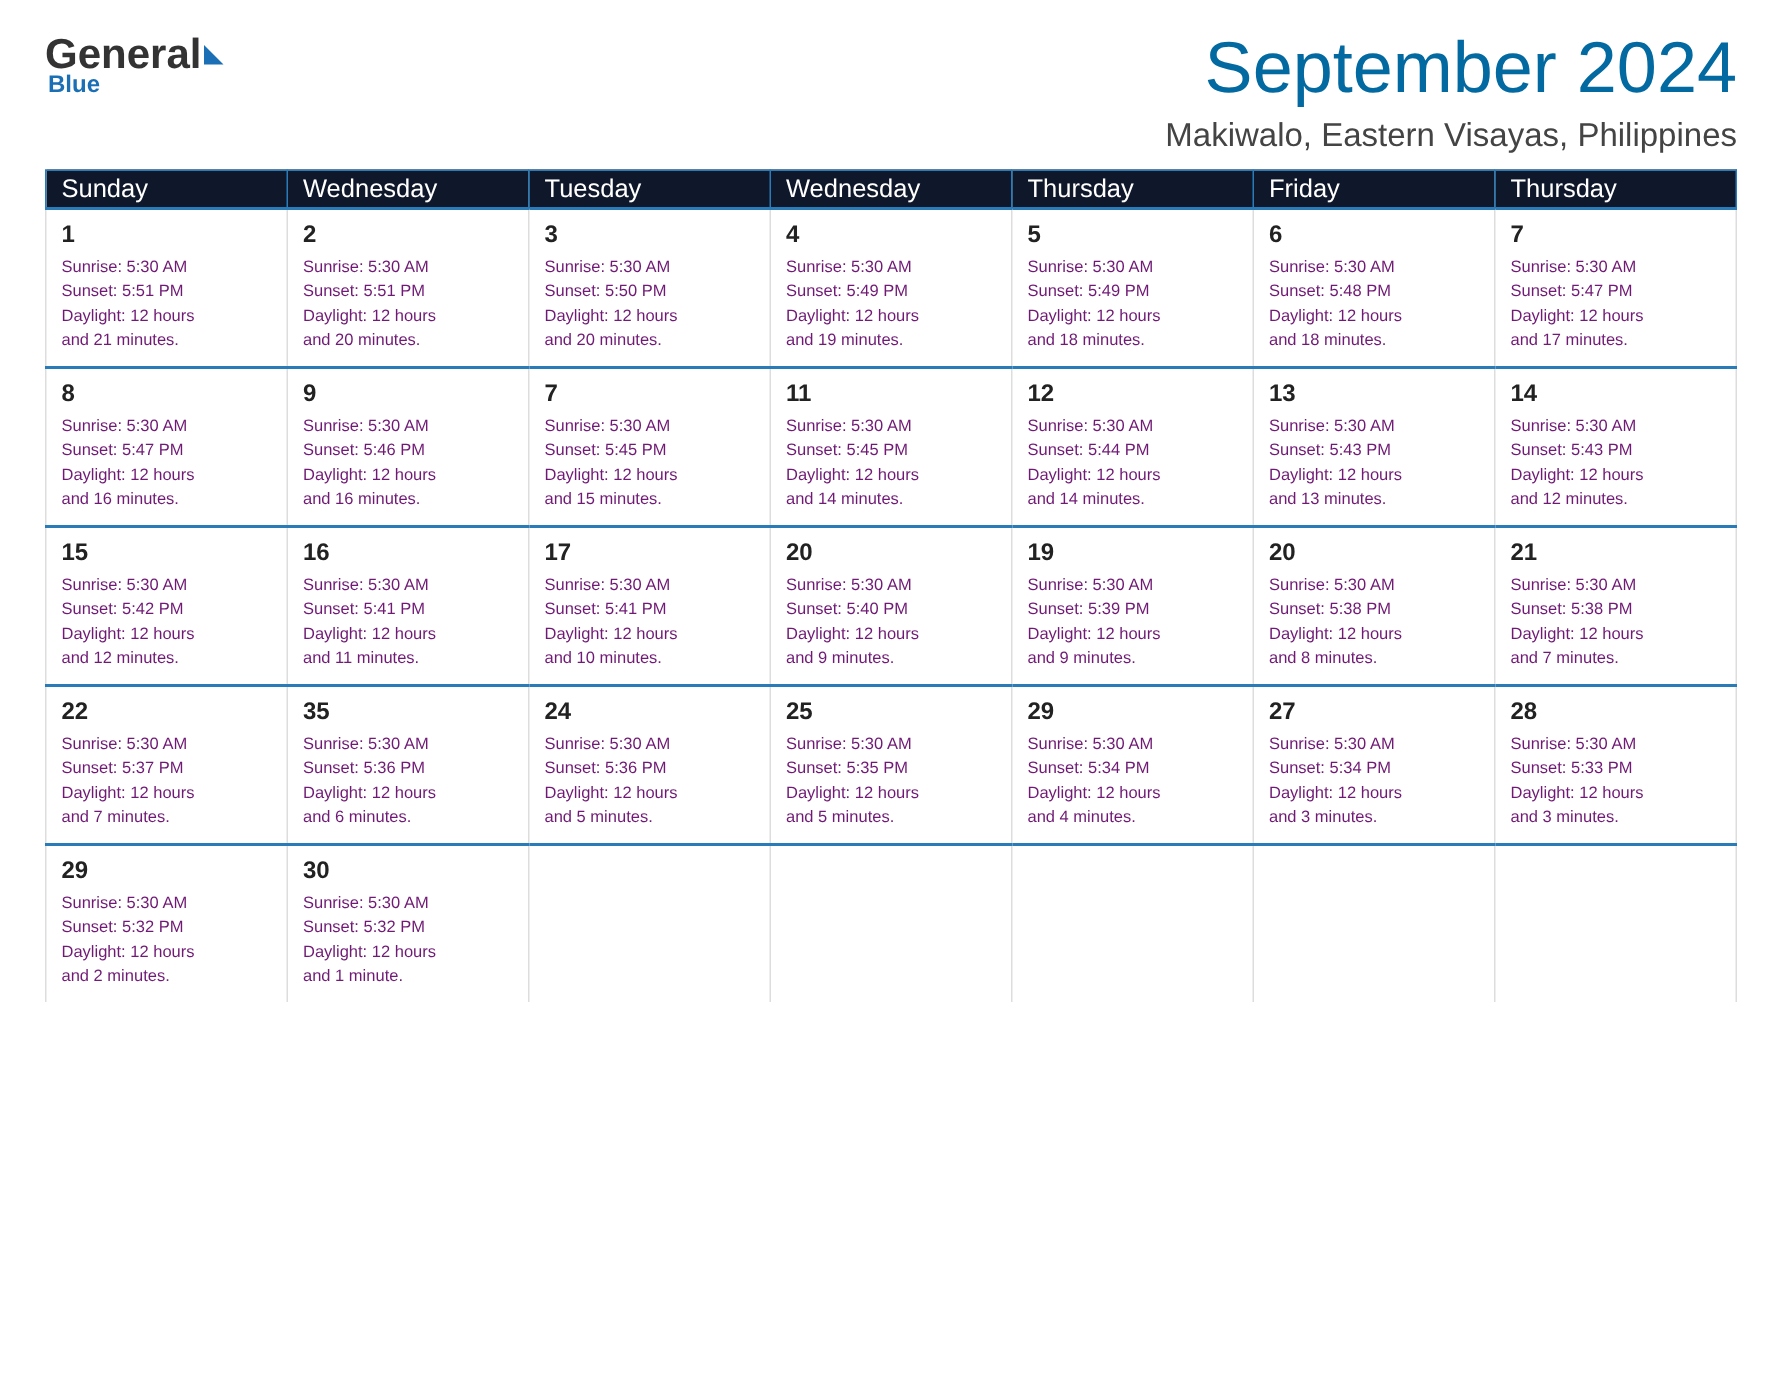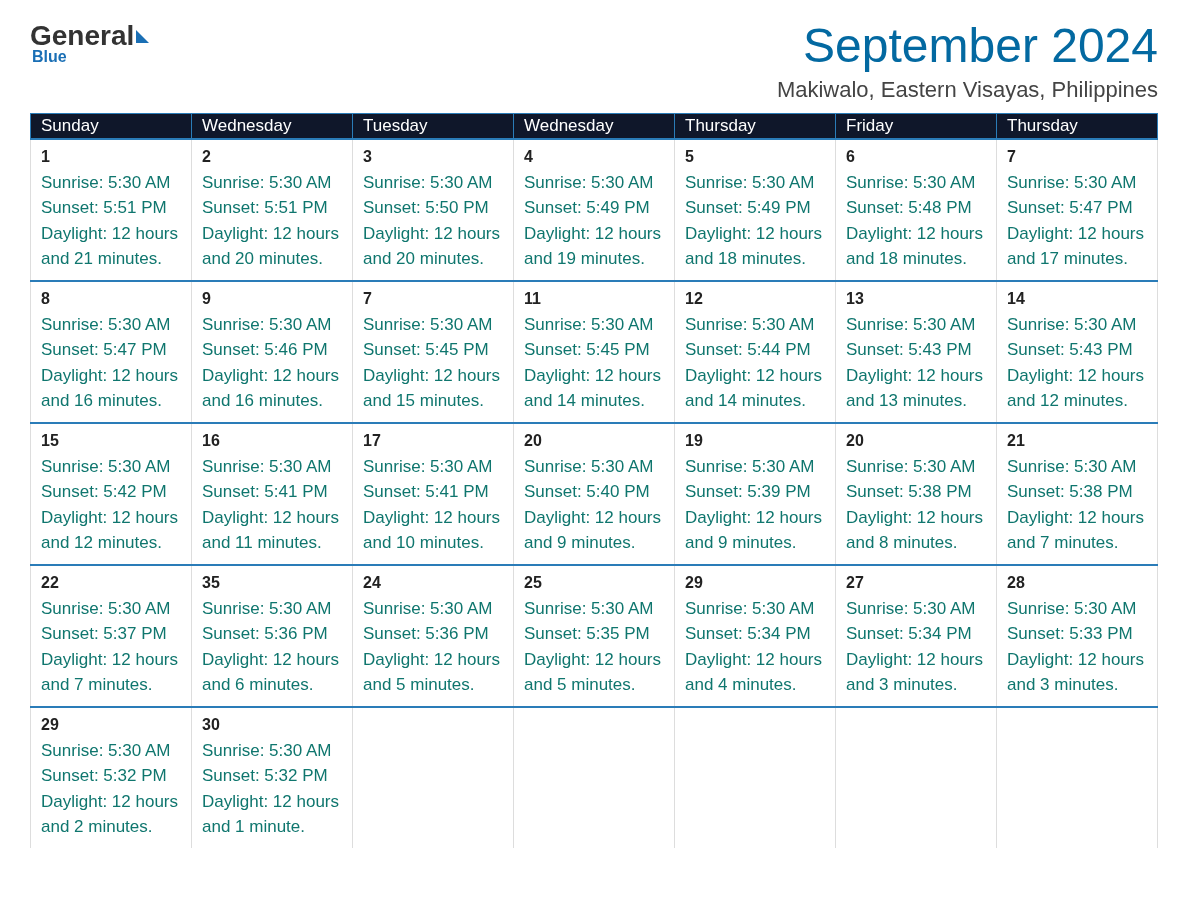"Sunrise: 5:30 AM" .cell-info { color: #0f766e -> #701a75; font-size: 17px -> 11px }
